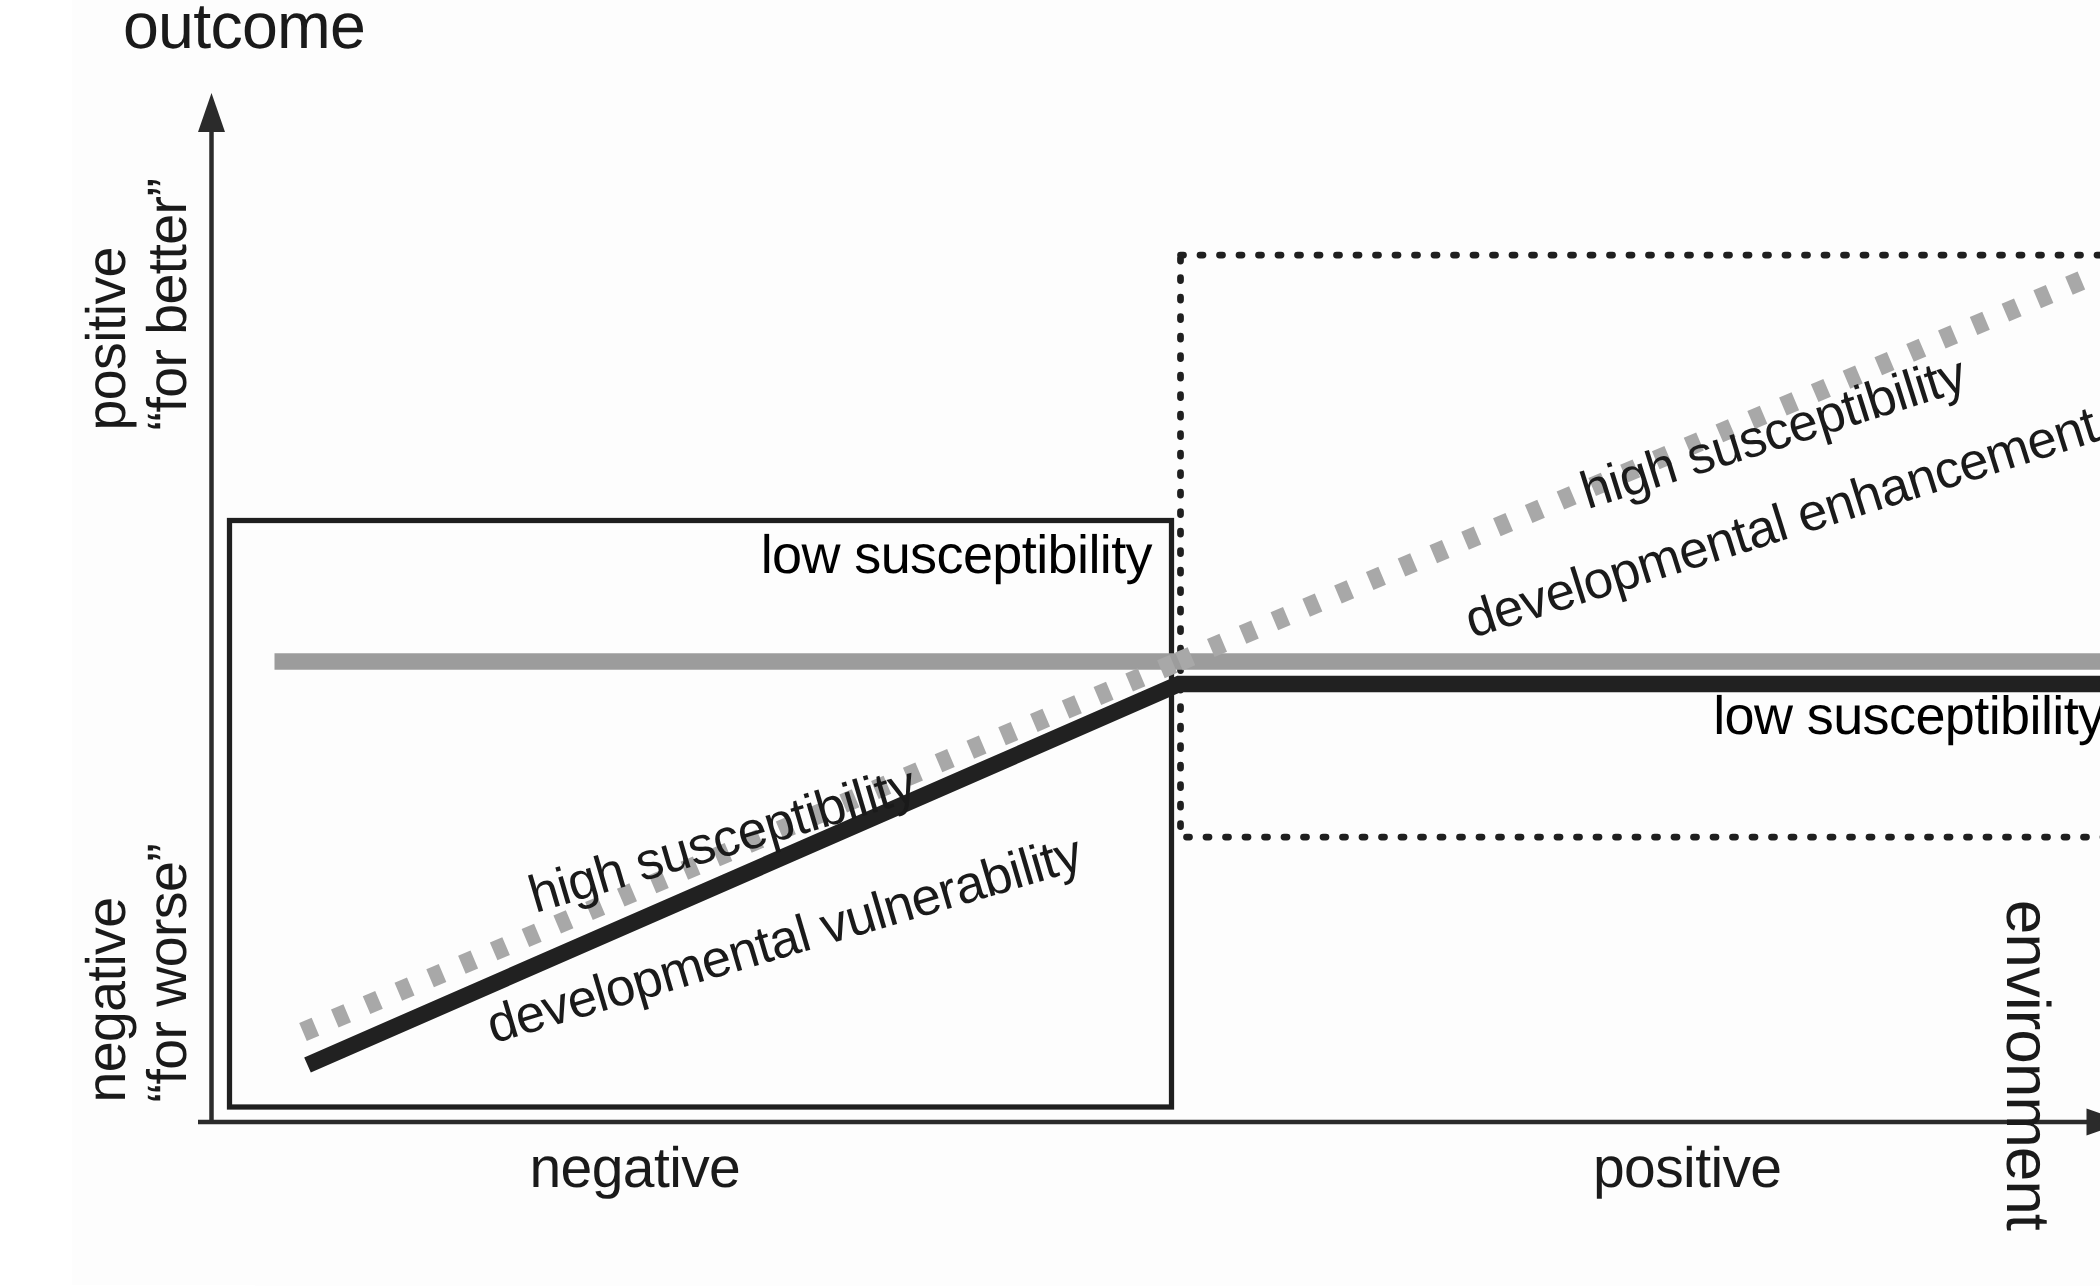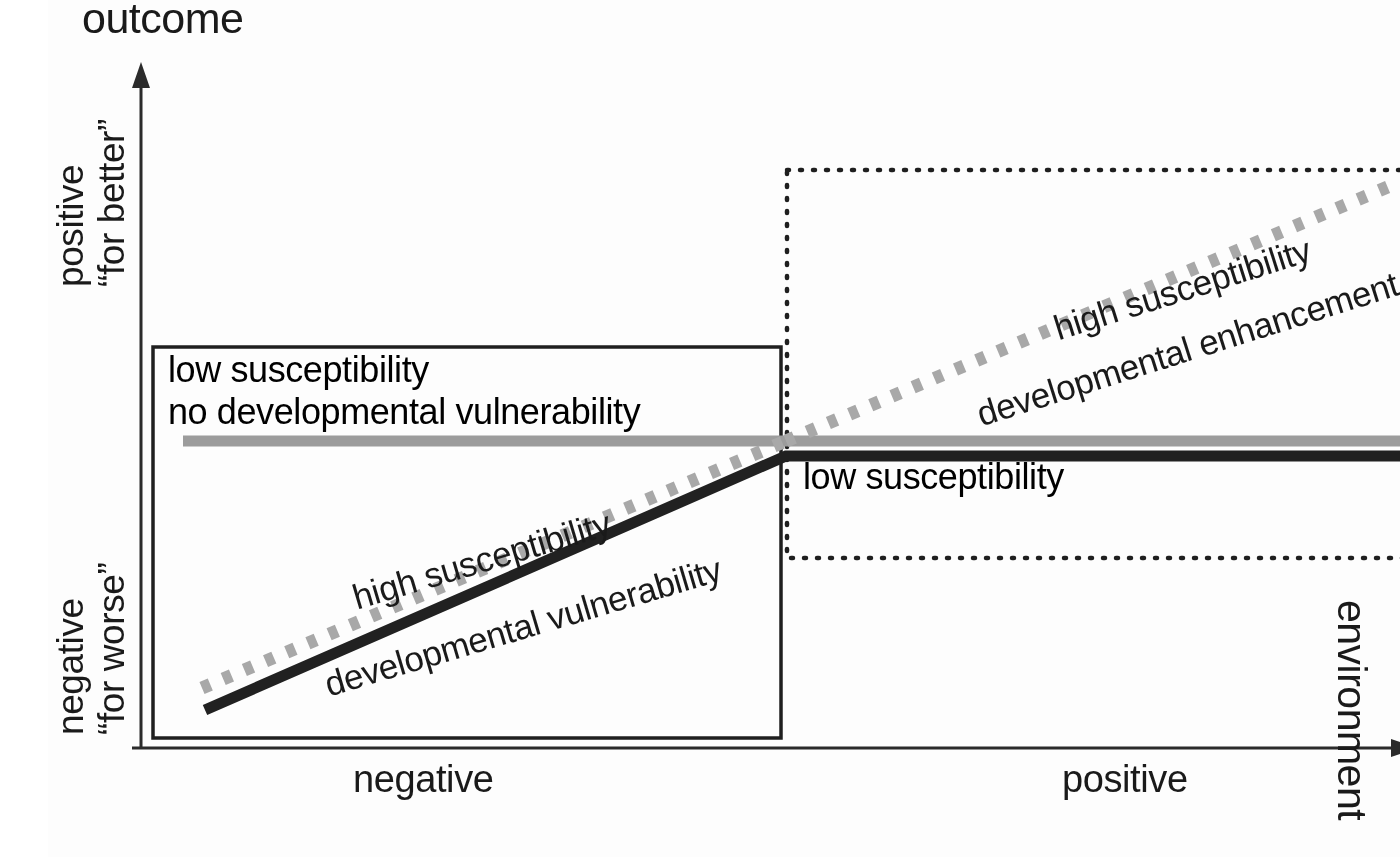"low susceptibility" .quadrant-text { text-align: left -> right }
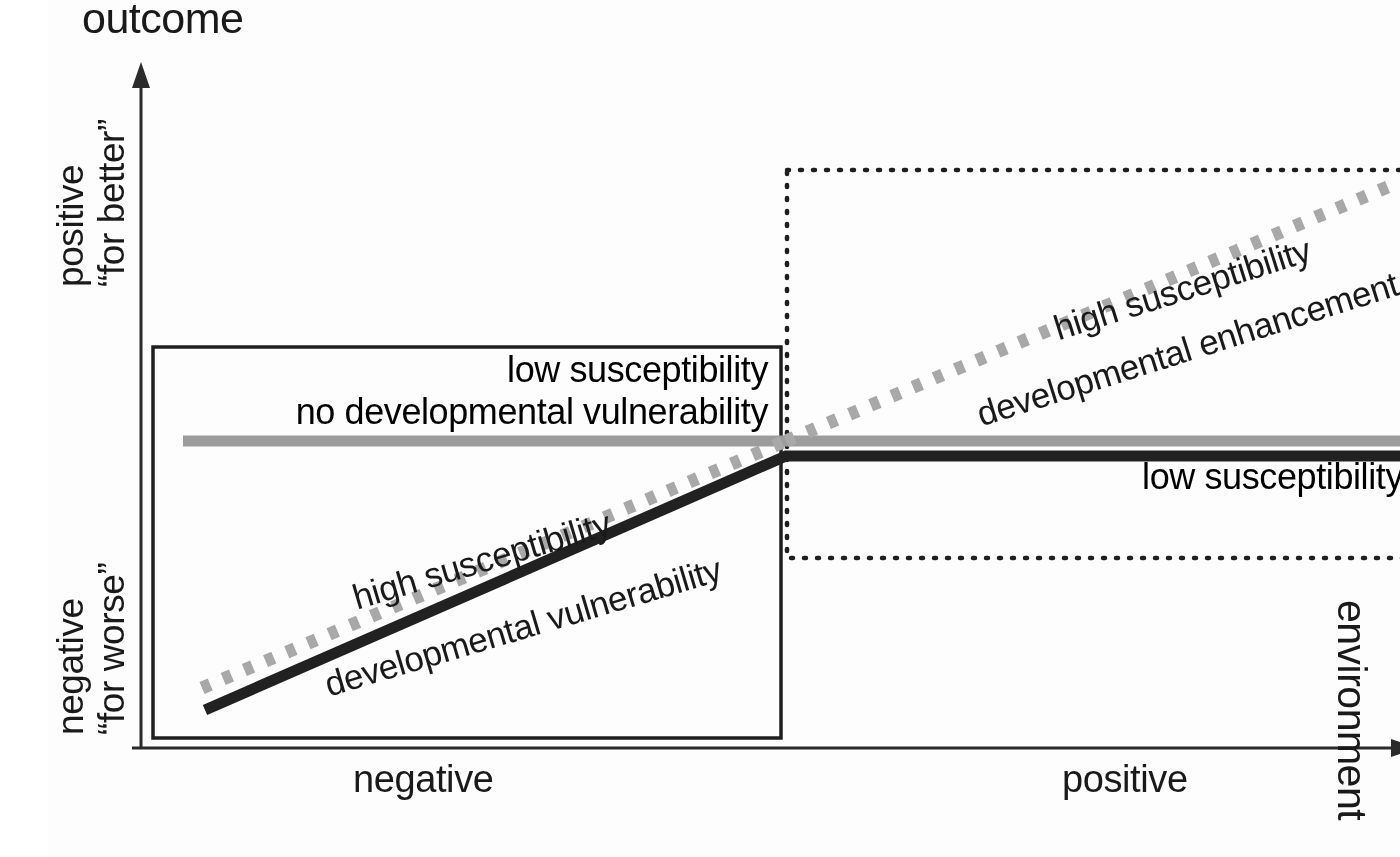"no developmental vulnerability" div { html: <div>no developmental vulnerability</div> -> none }
